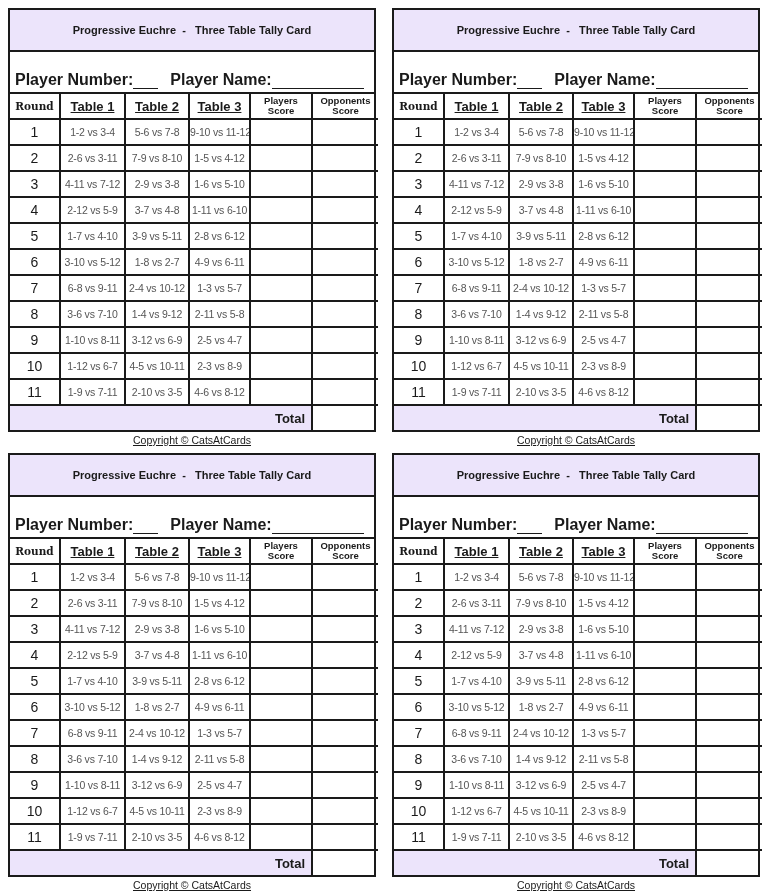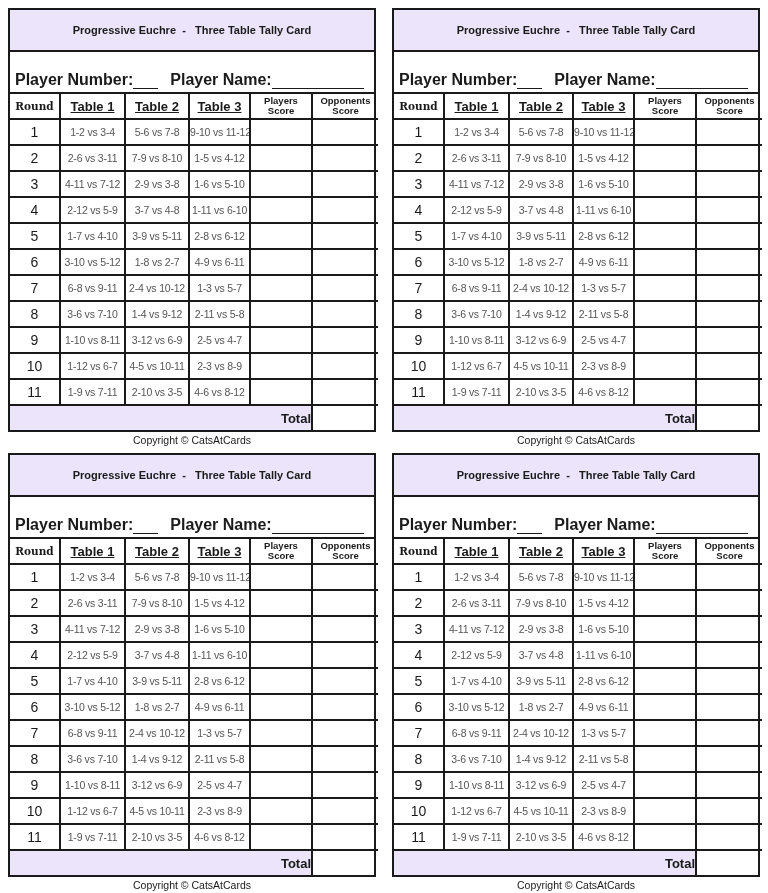"Total" td.total-label { padding-right: none -> 6px }
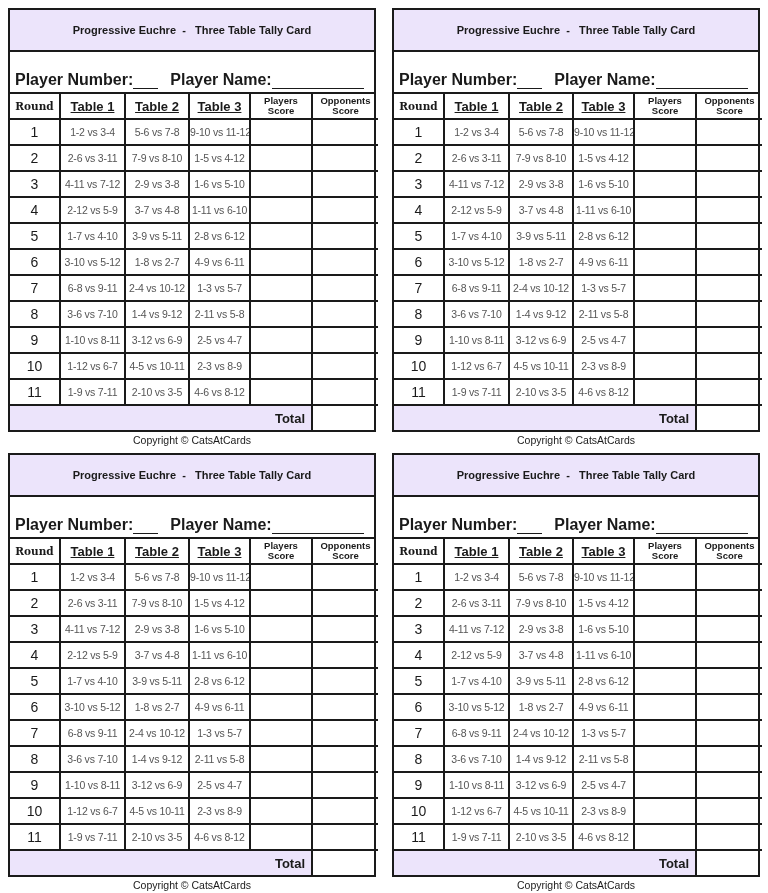"Copyright © CatsAtCards" .copyright { text-decoration: none -> underline }
